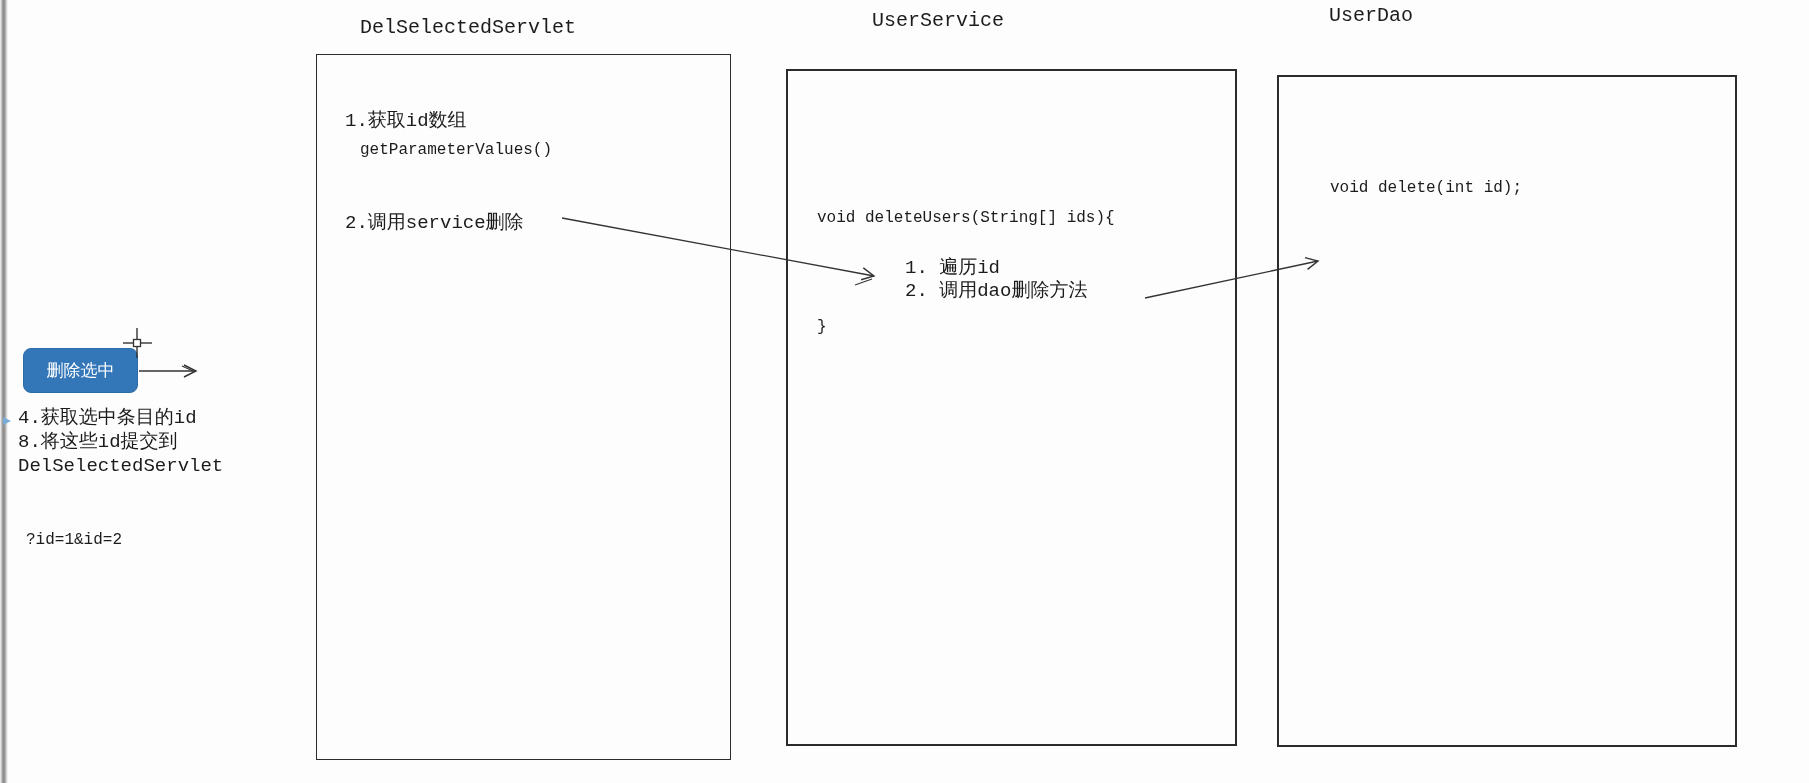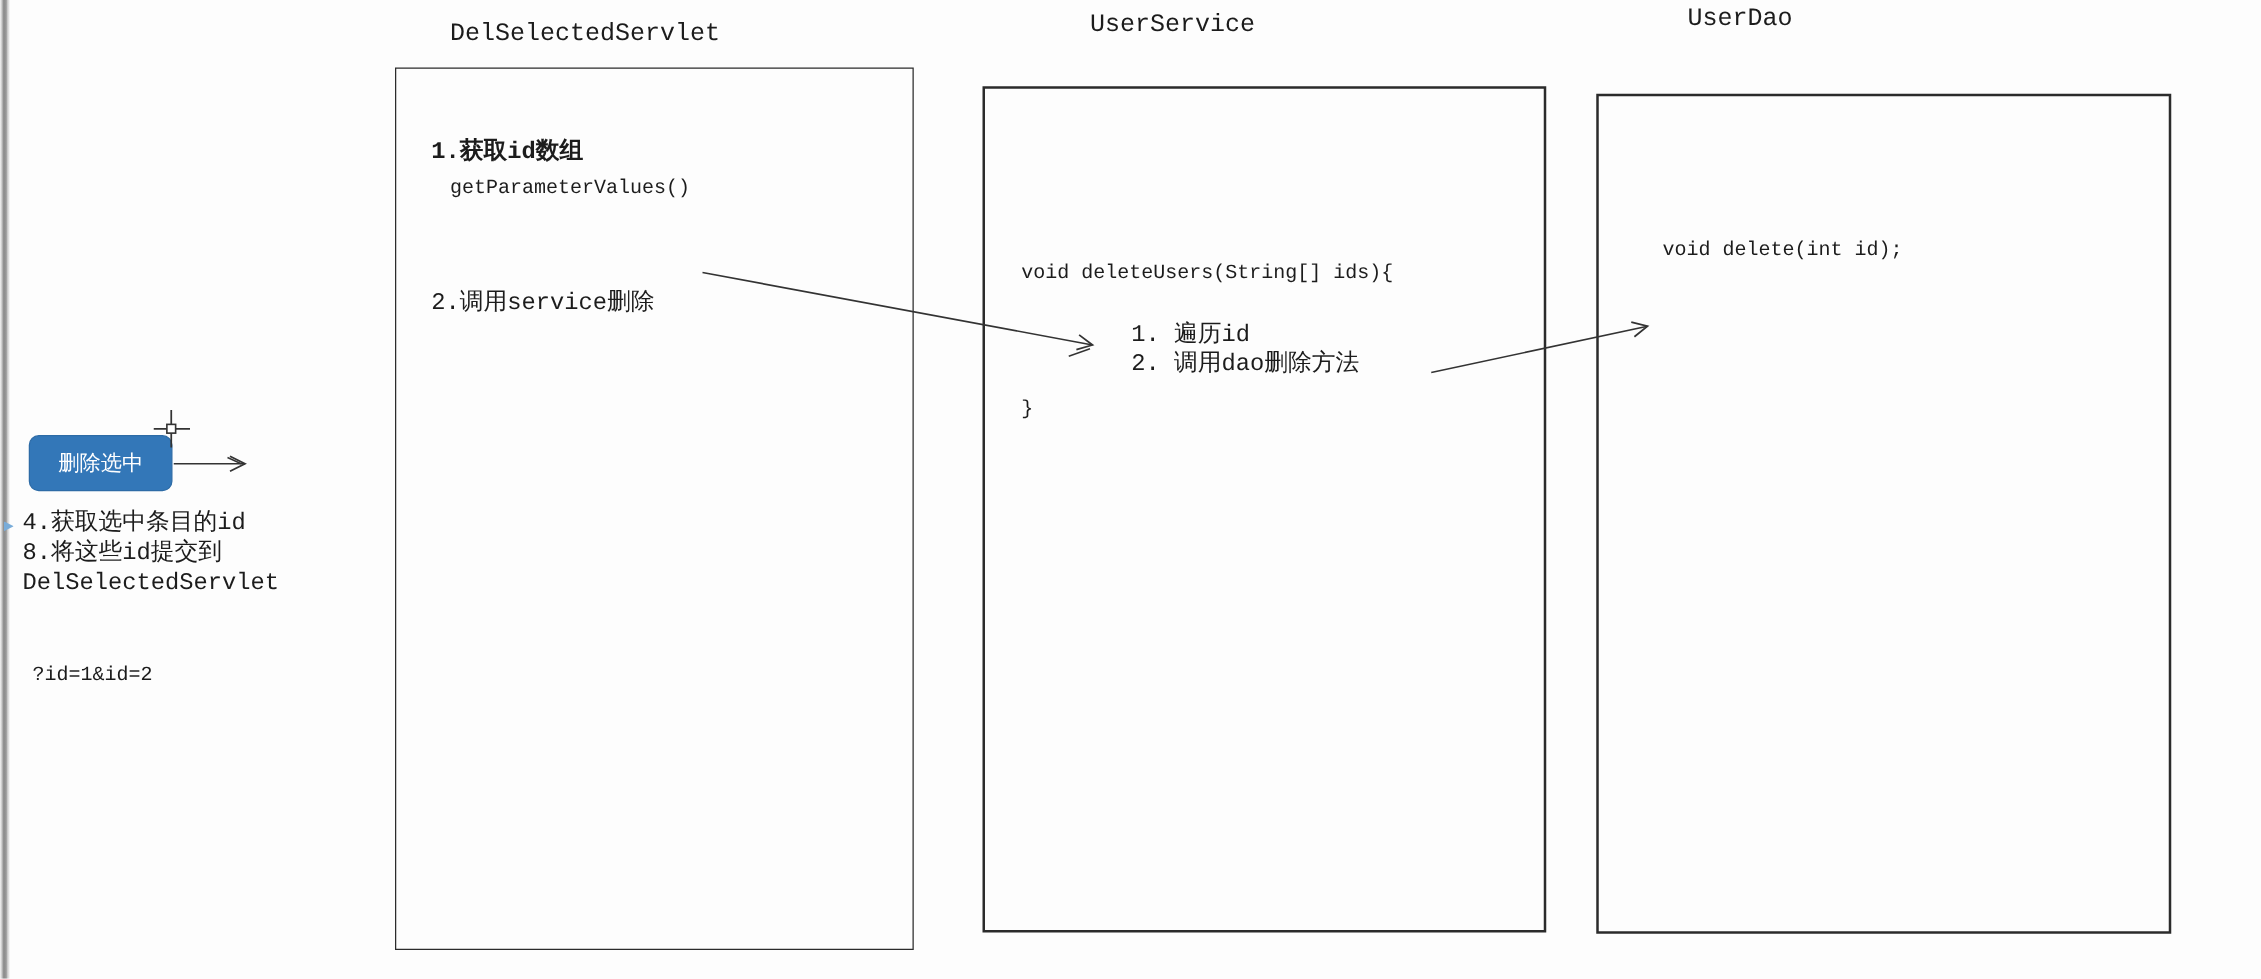"UserDao" #title-dao { margin-left: 21px -> none }
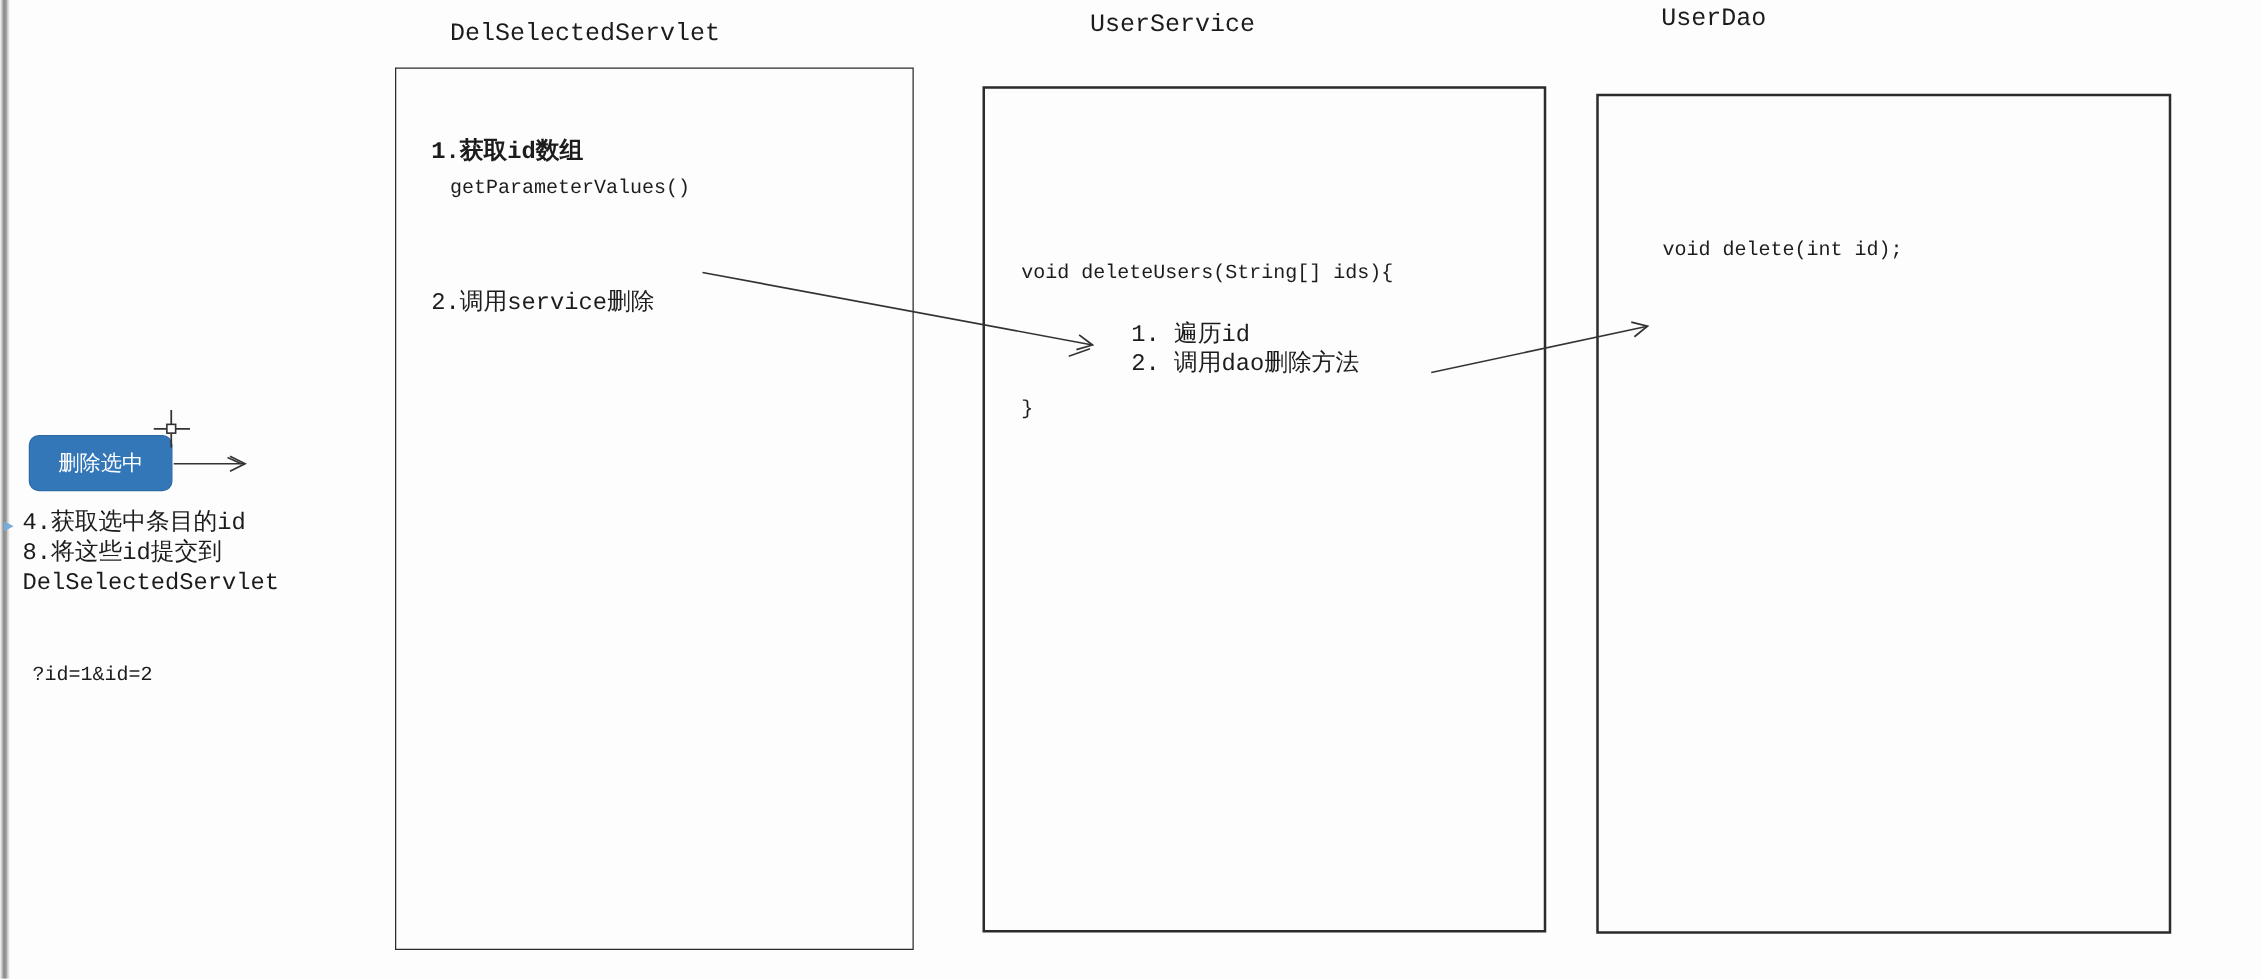"1.获取id数组" div.note { font-weight: bold -> none }
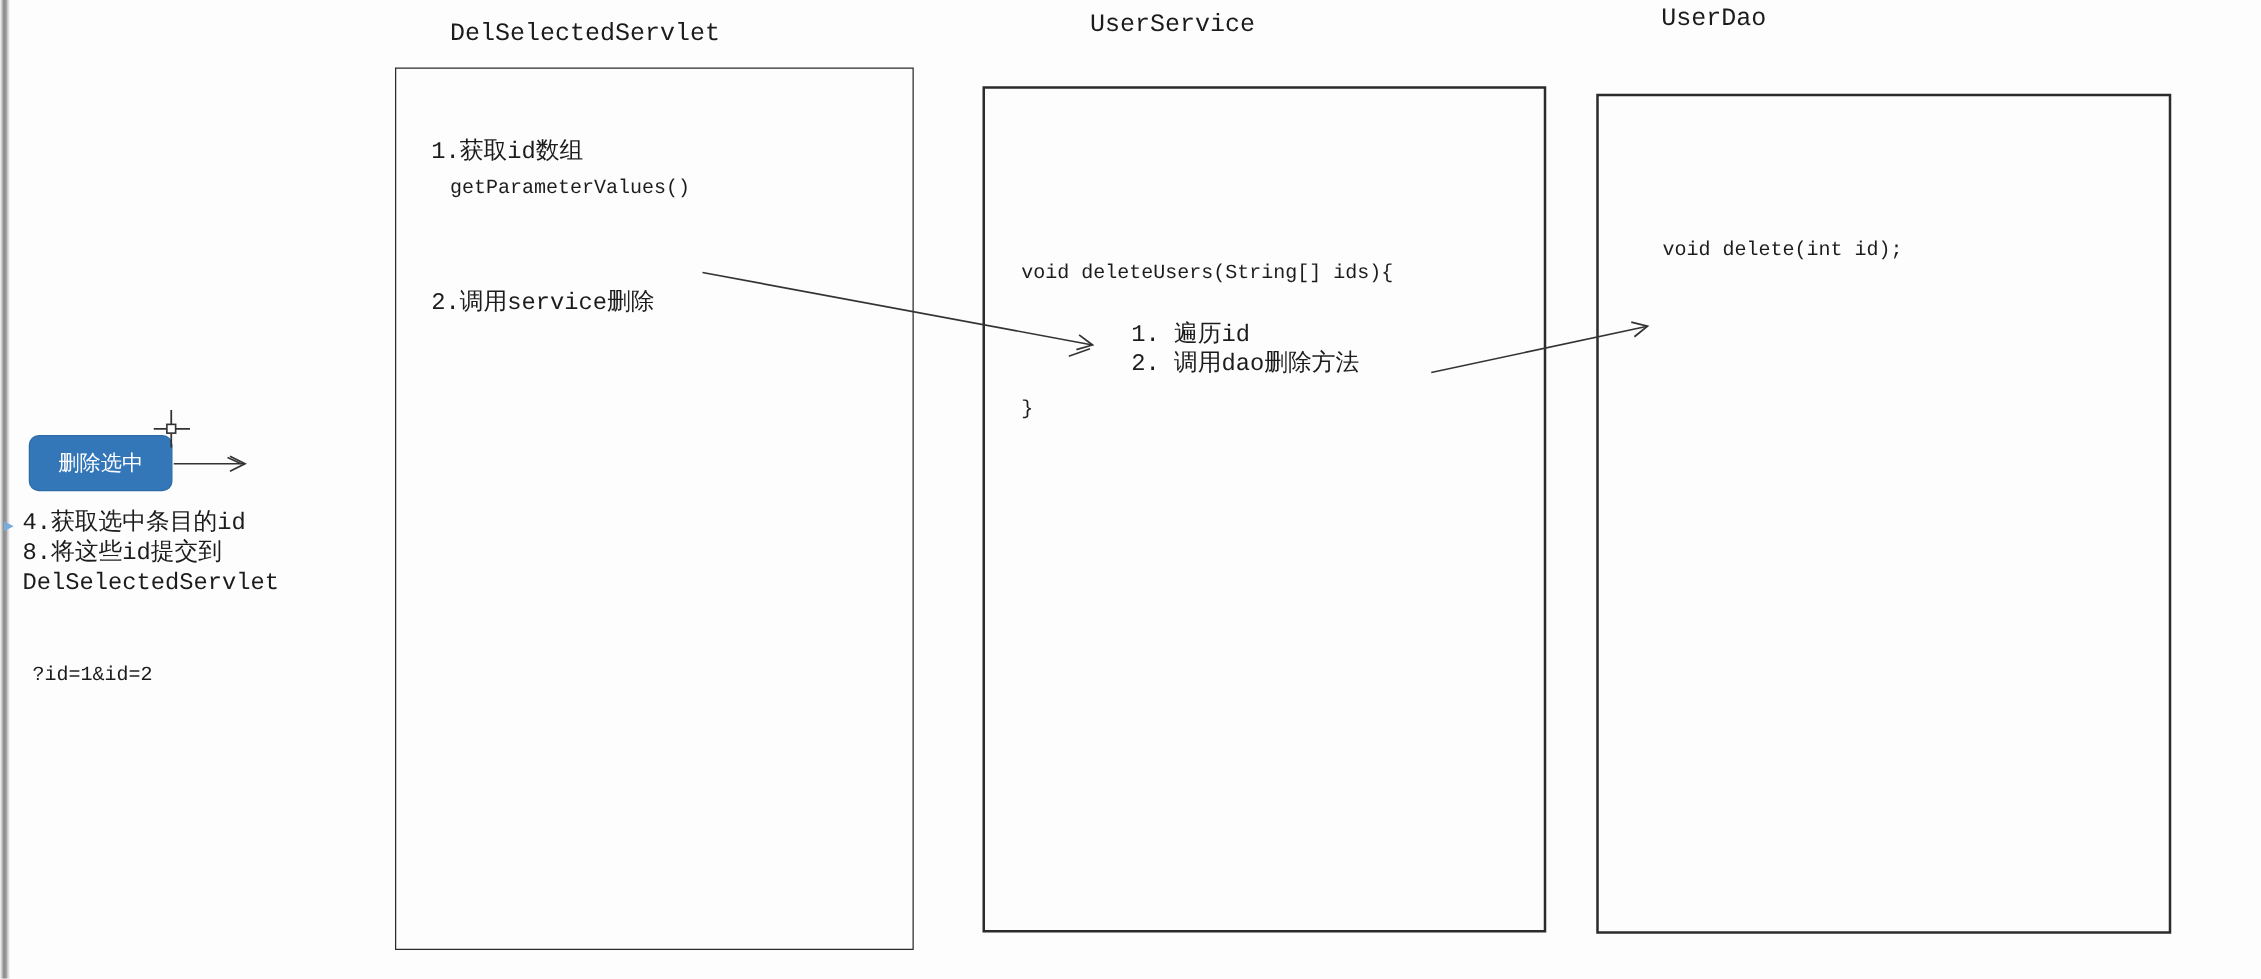"void delete(int id);" div.note { top: 191px -> 179px }
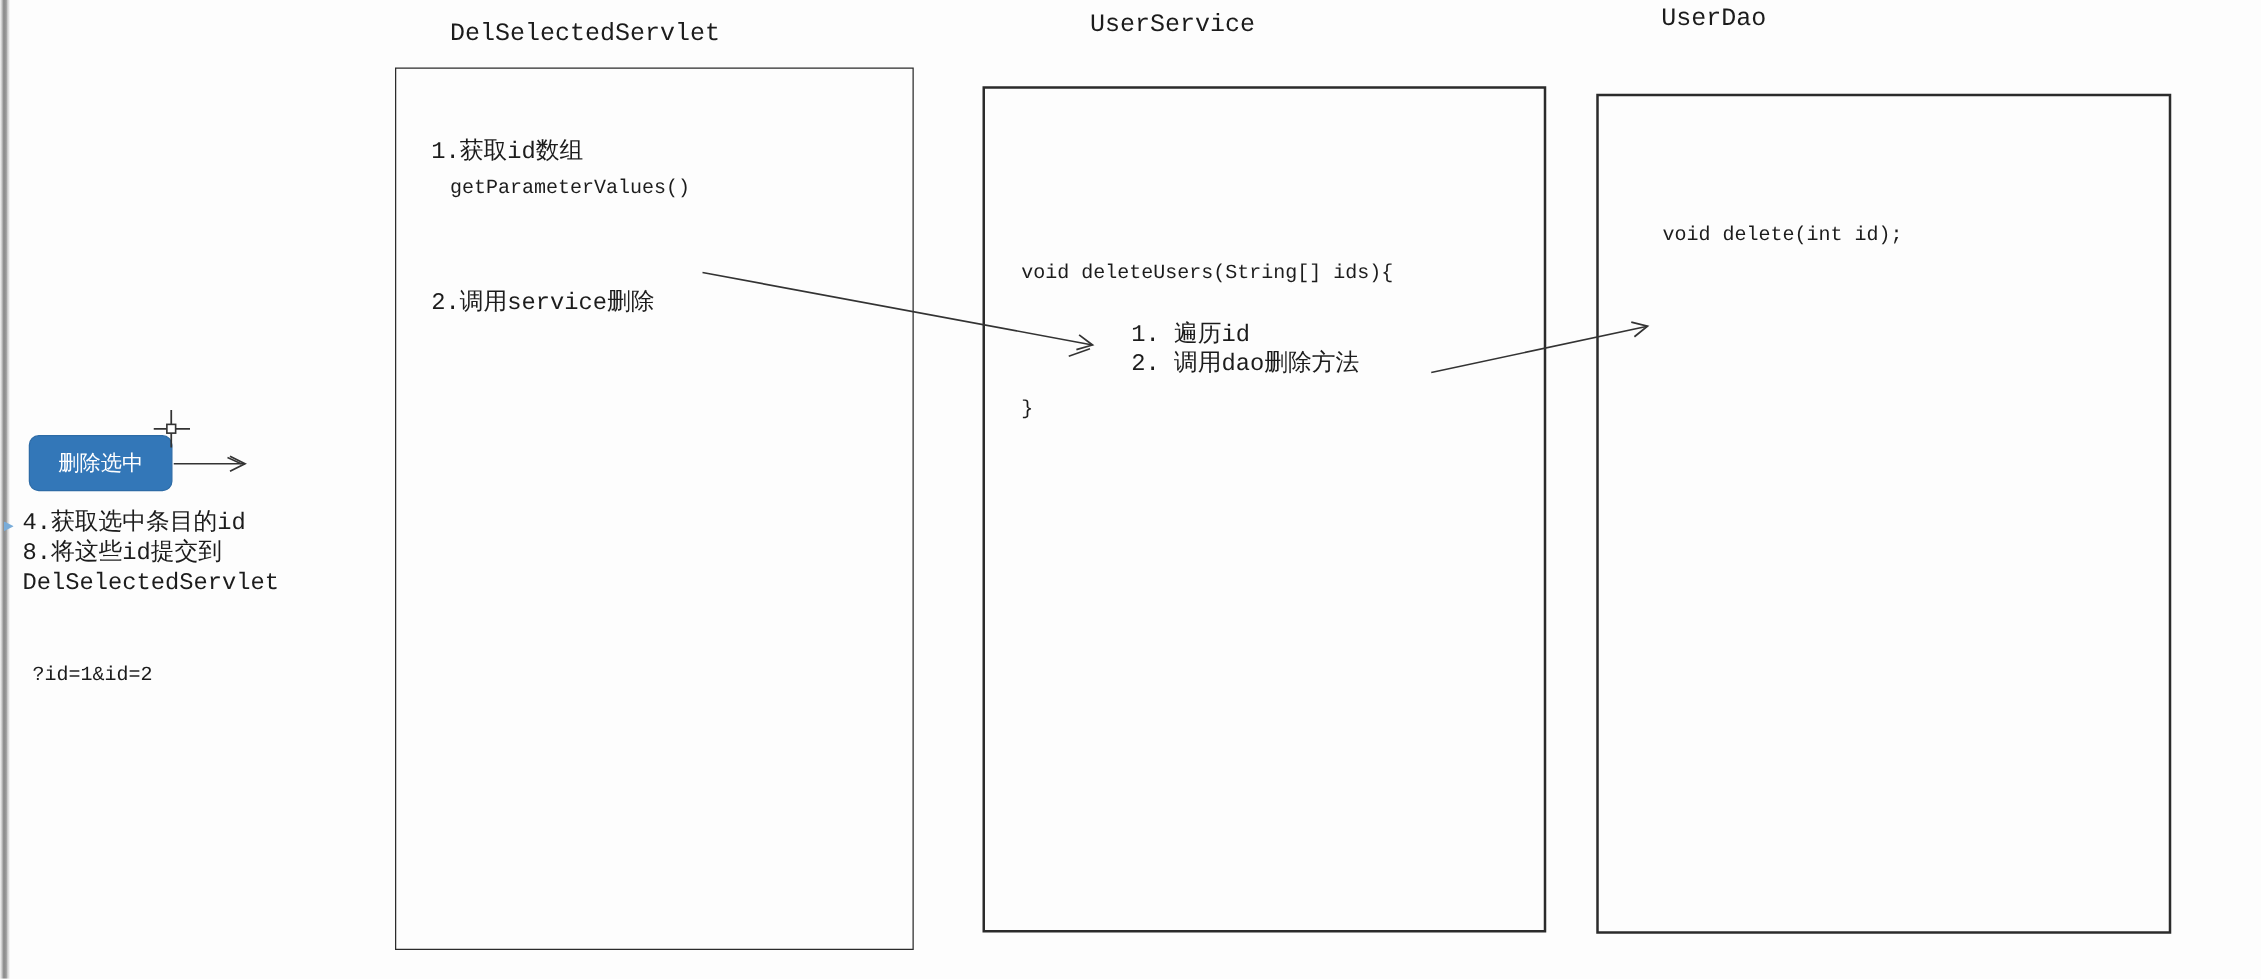"2.调用service删除" div.note { margin-top: 19px -> none }
